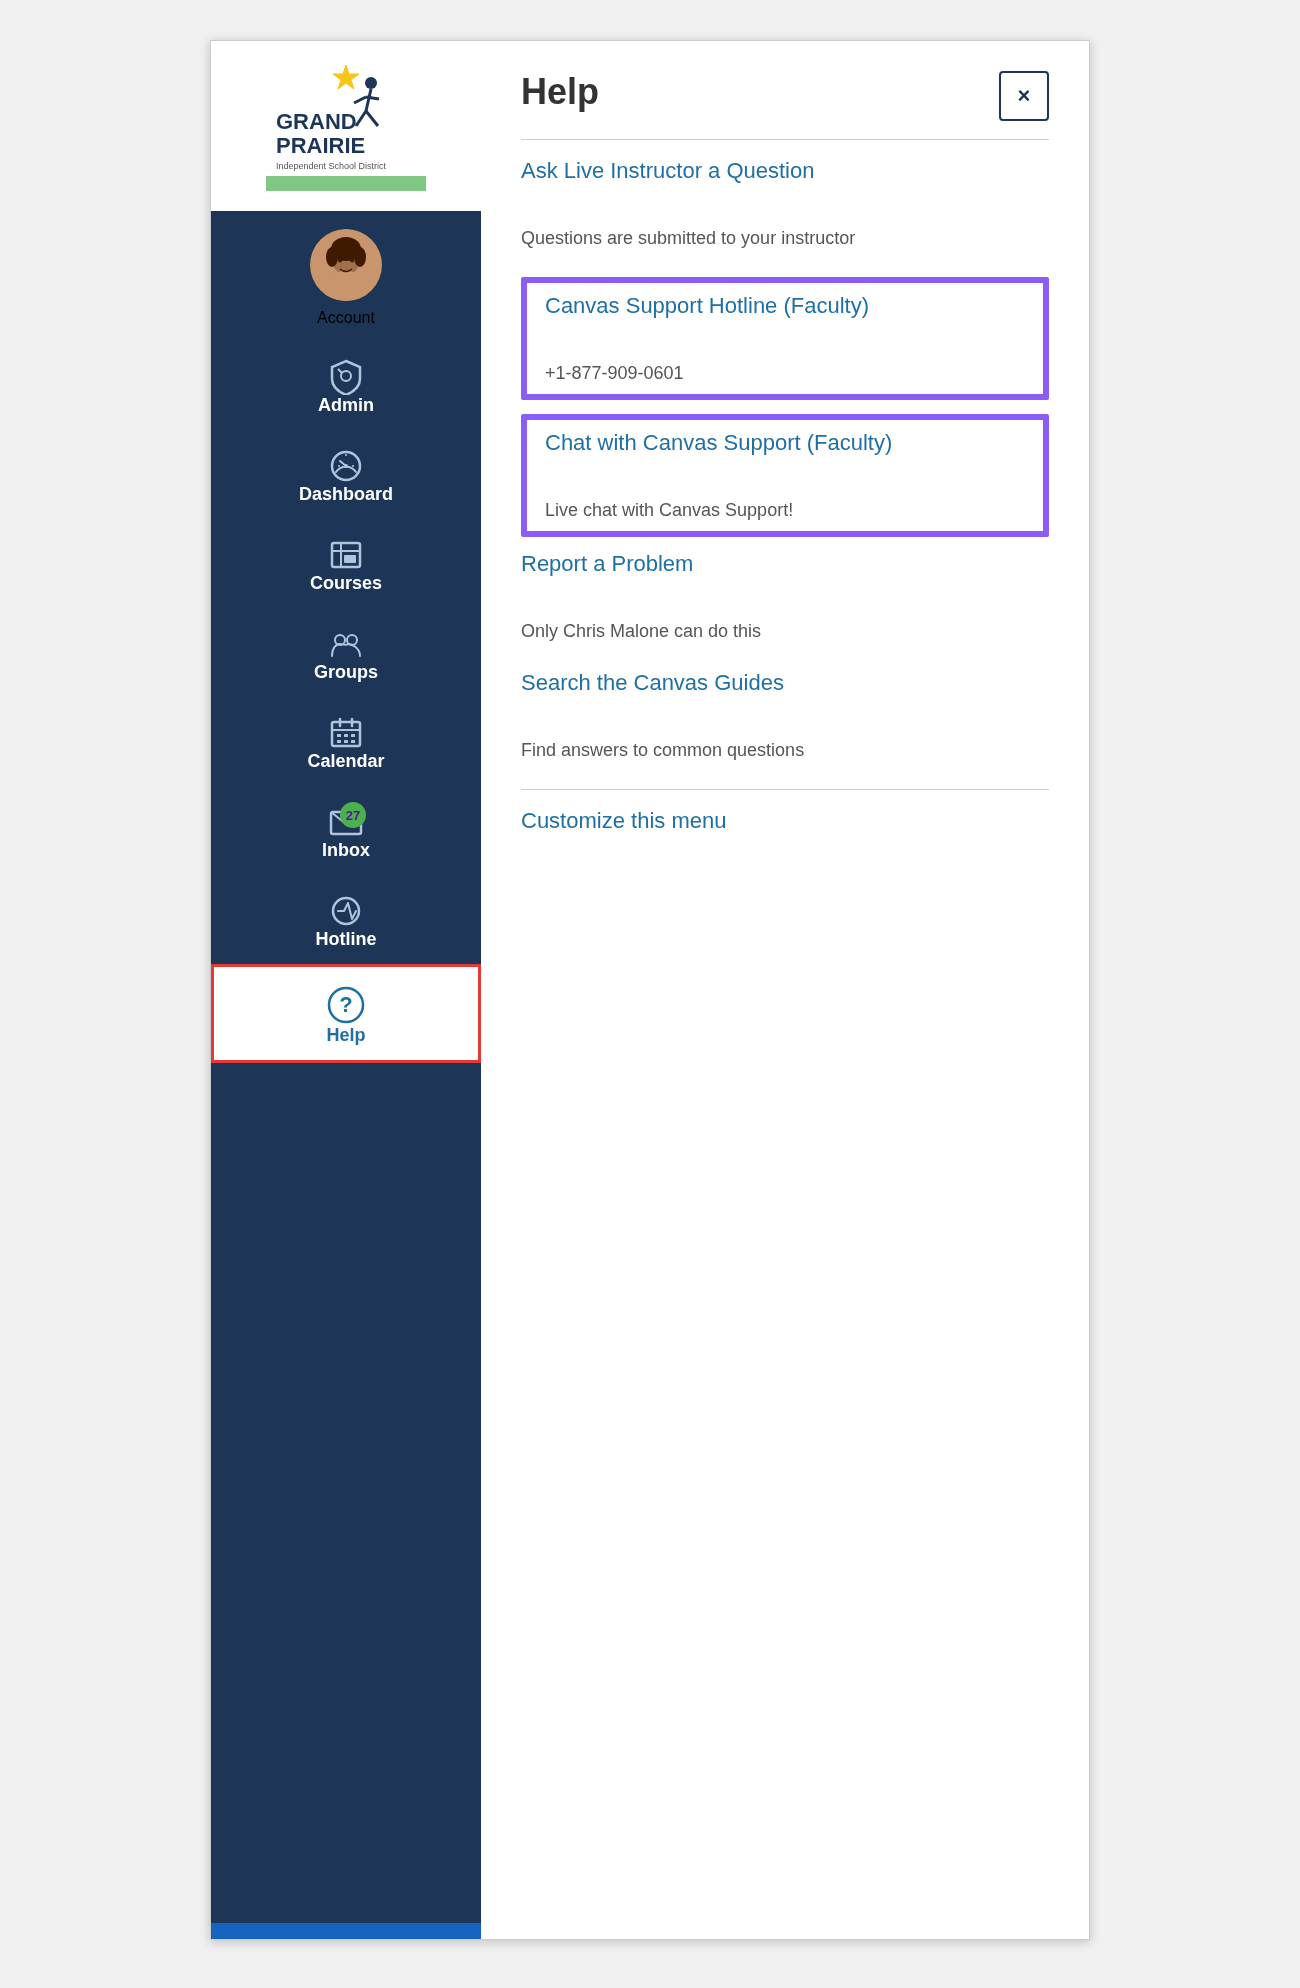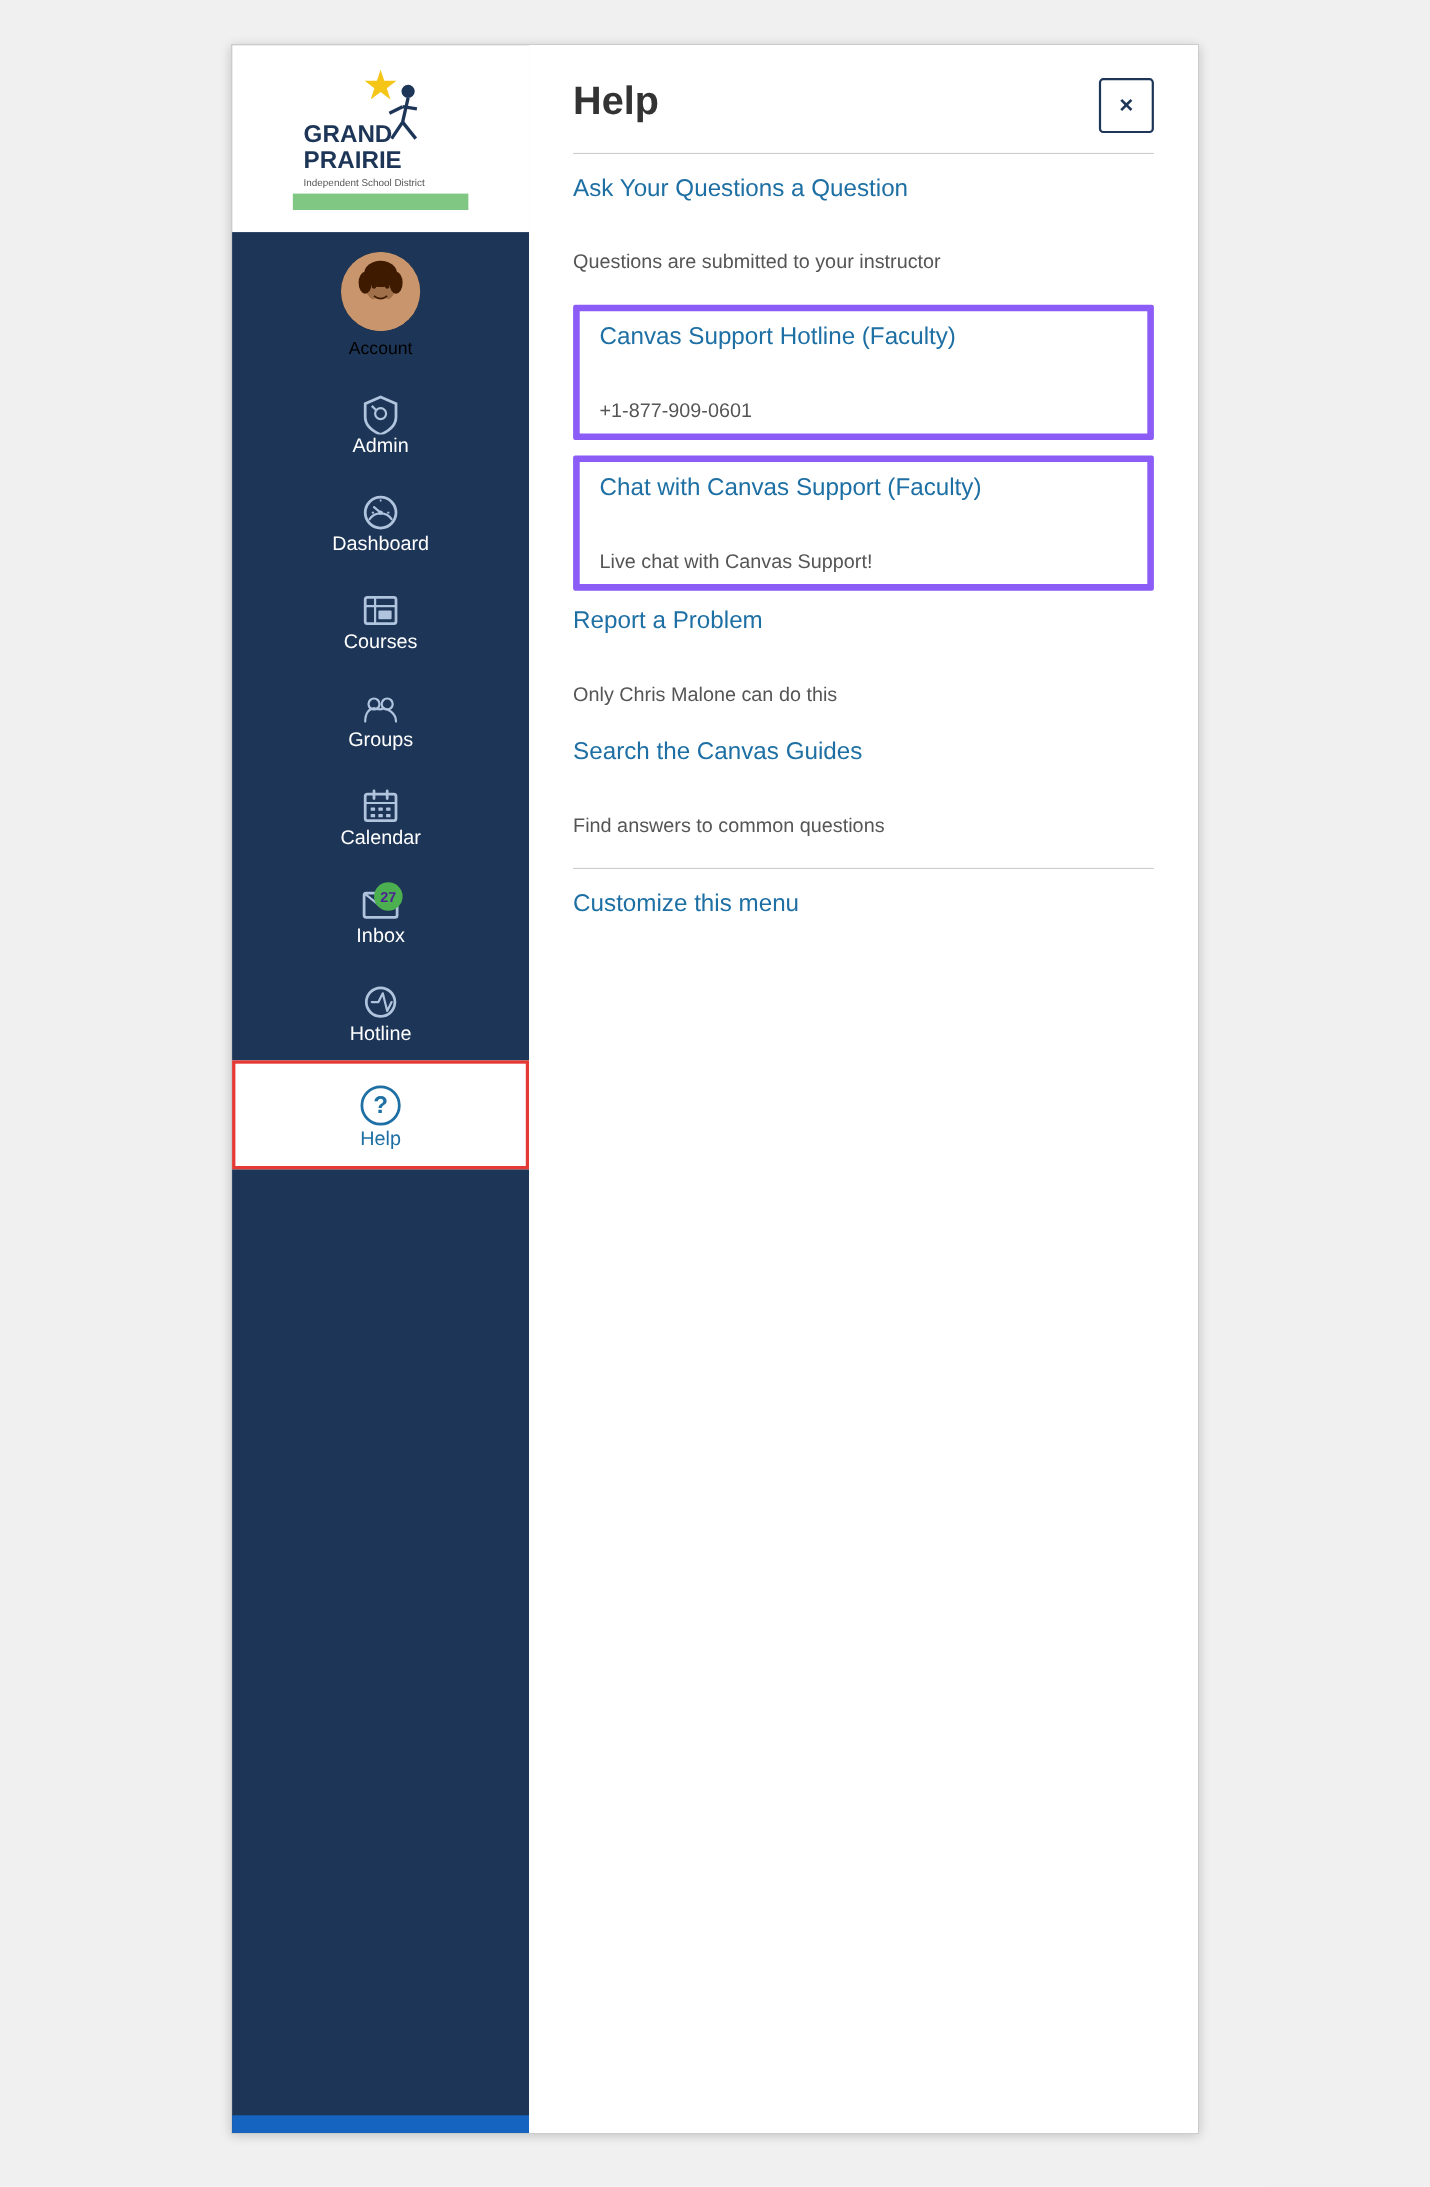"Ask Your Questions a Question" a.help-link { text: Your Questions -> Live Instructor }
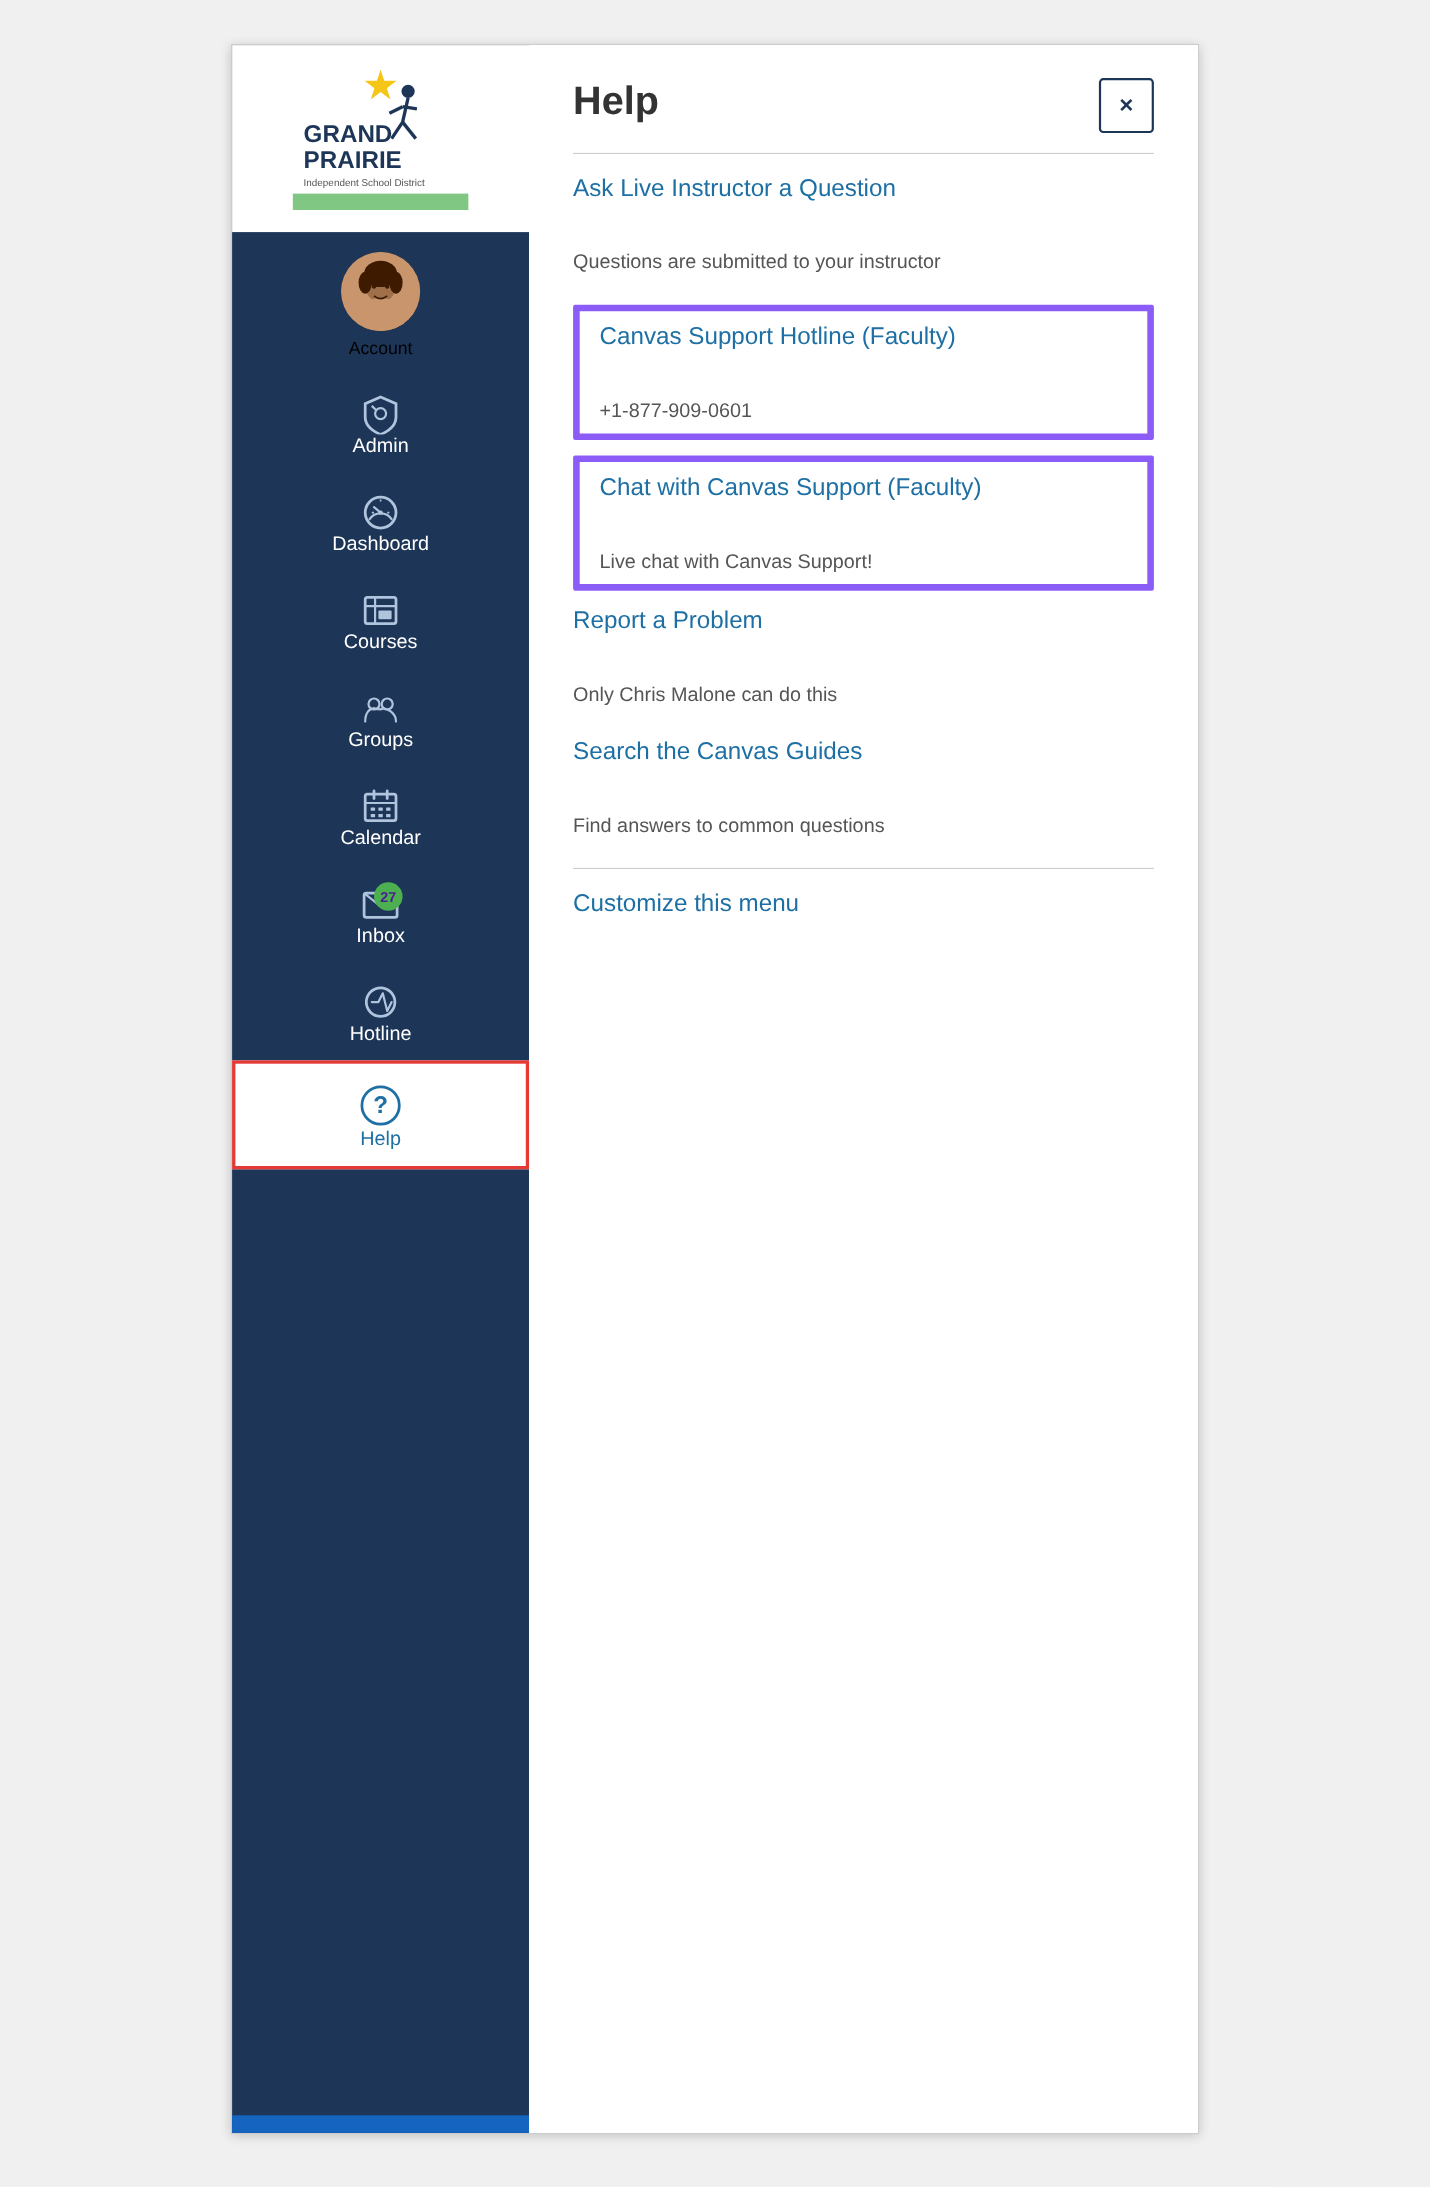"Admin" .sidebar-item .label { font-weight: 400 -> 700 }
